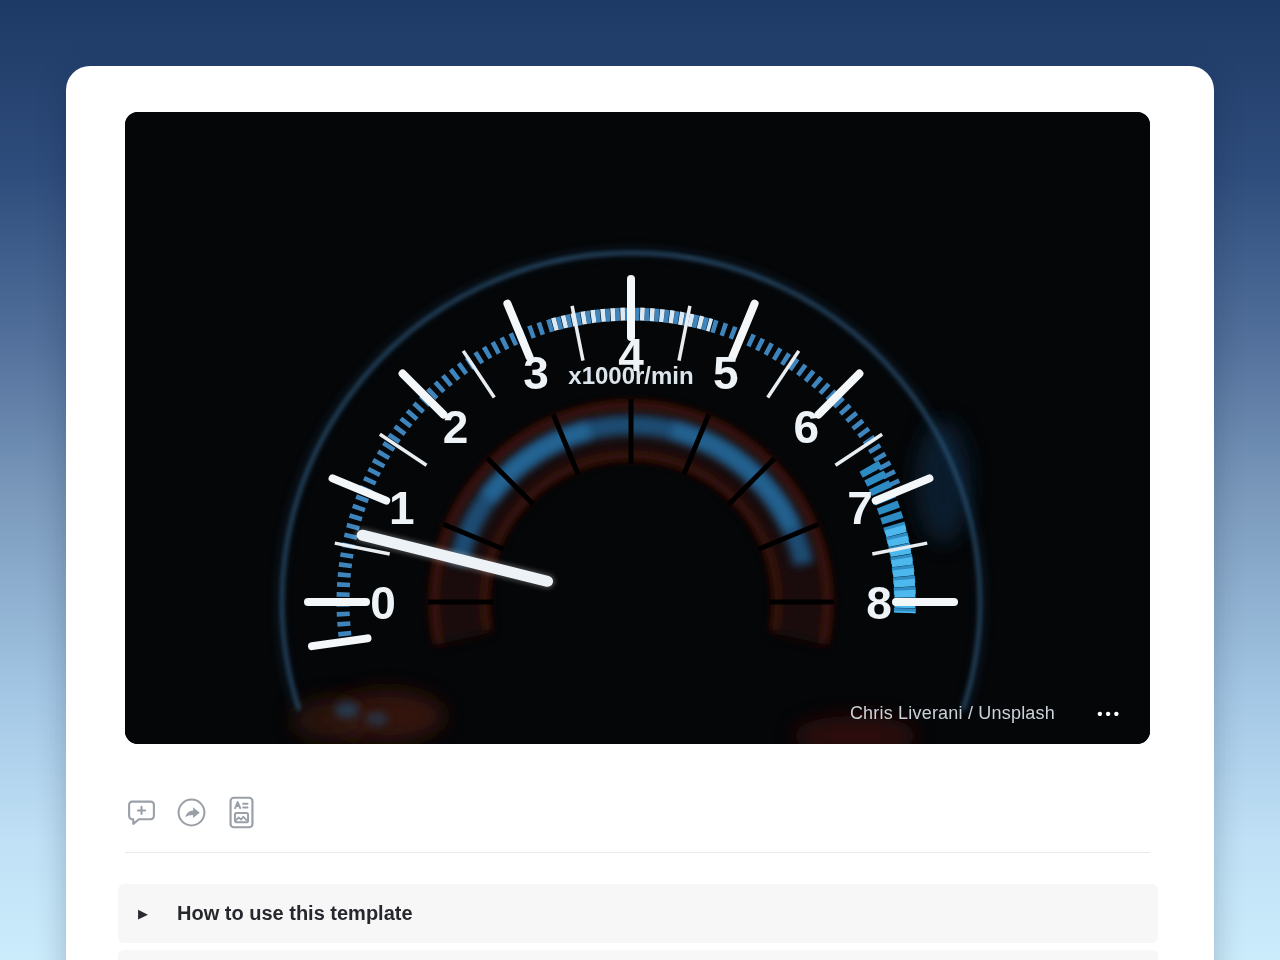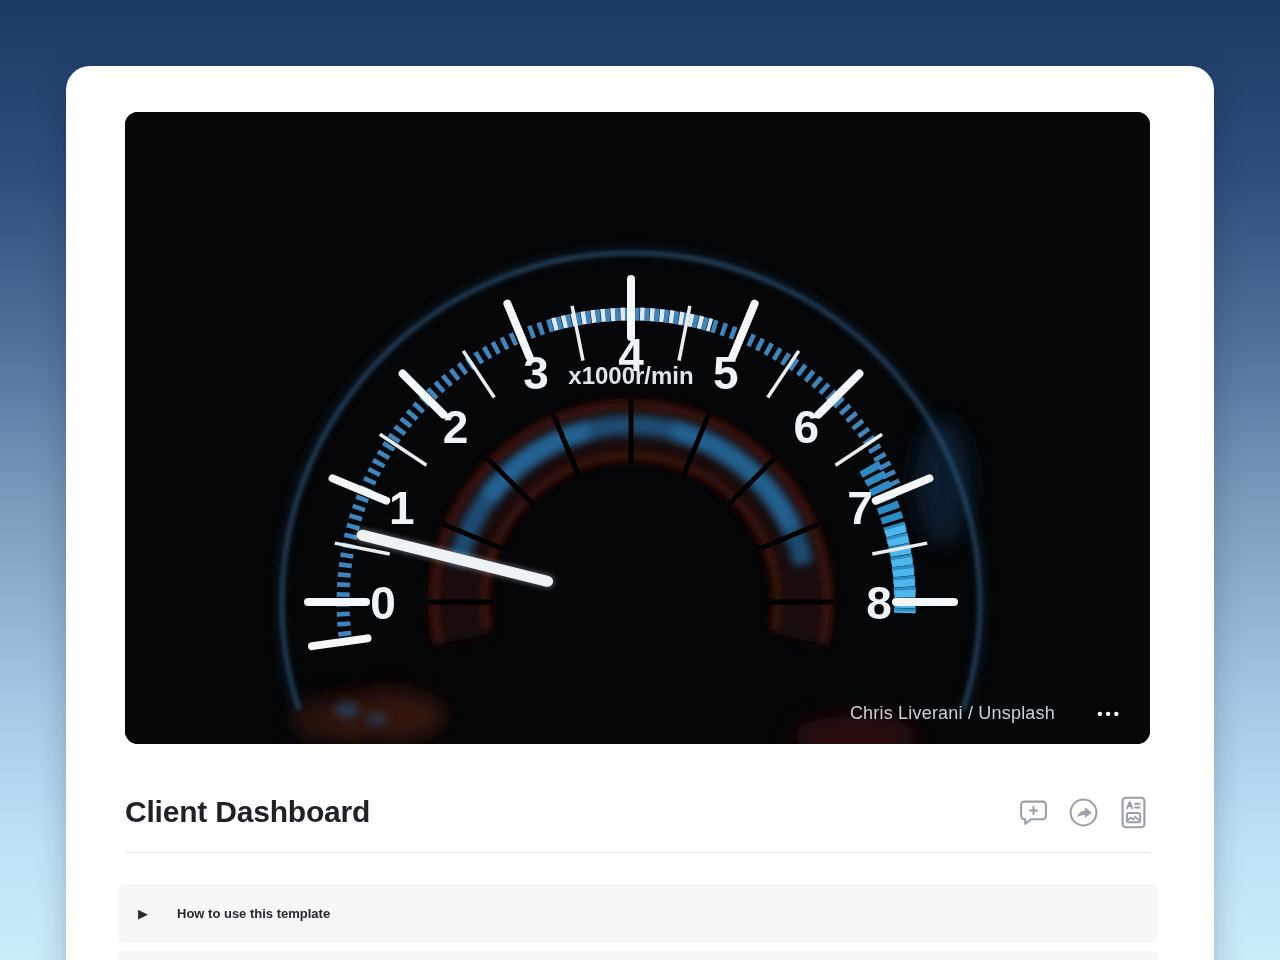"Client Dashboard" h1.page-title { html: <h1>Client Dashboard</h1> -> none }
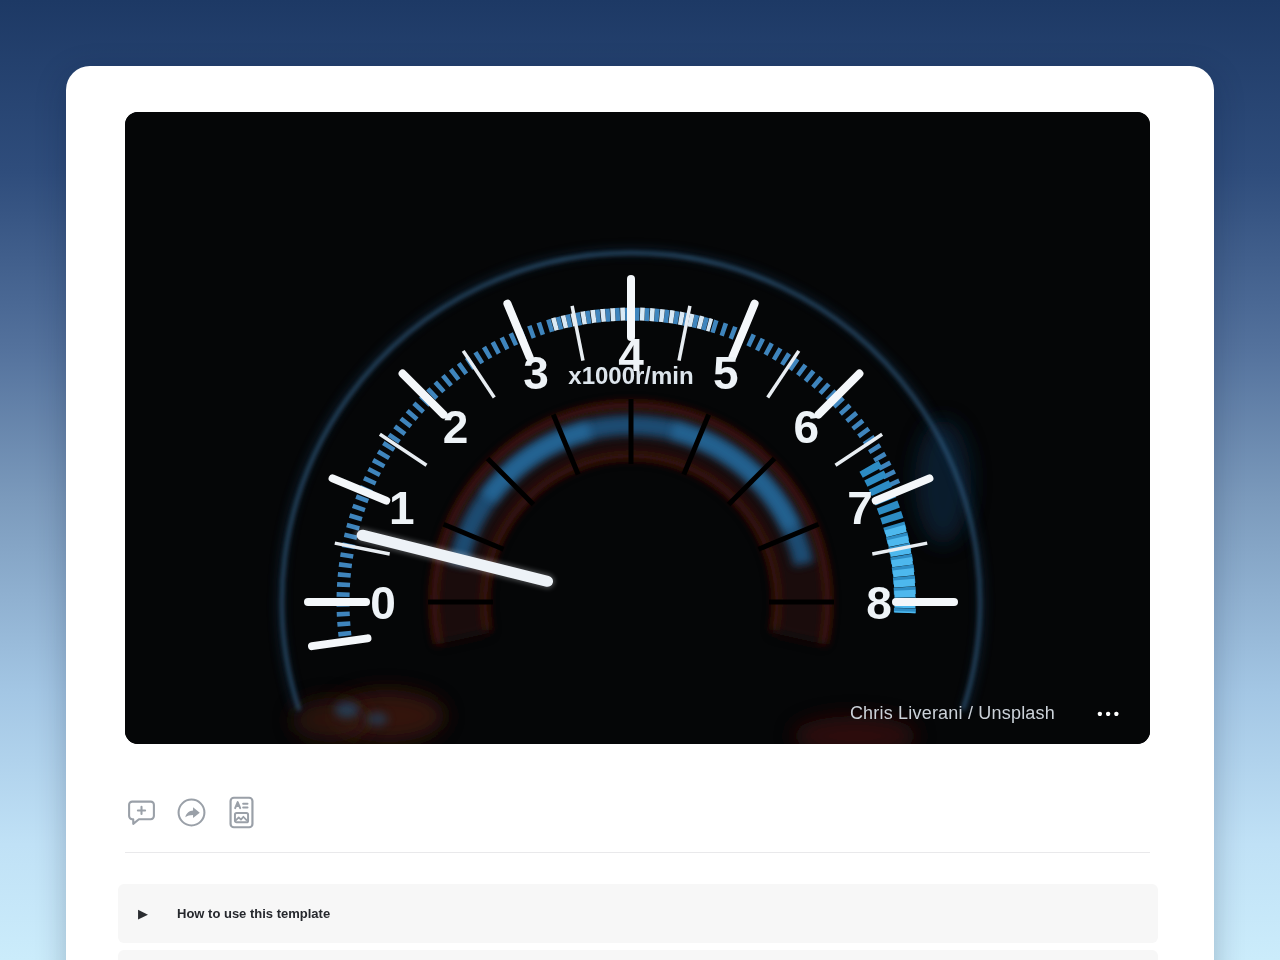"How to use this template" .toggle-label { font-size: 13px -> 20px }
